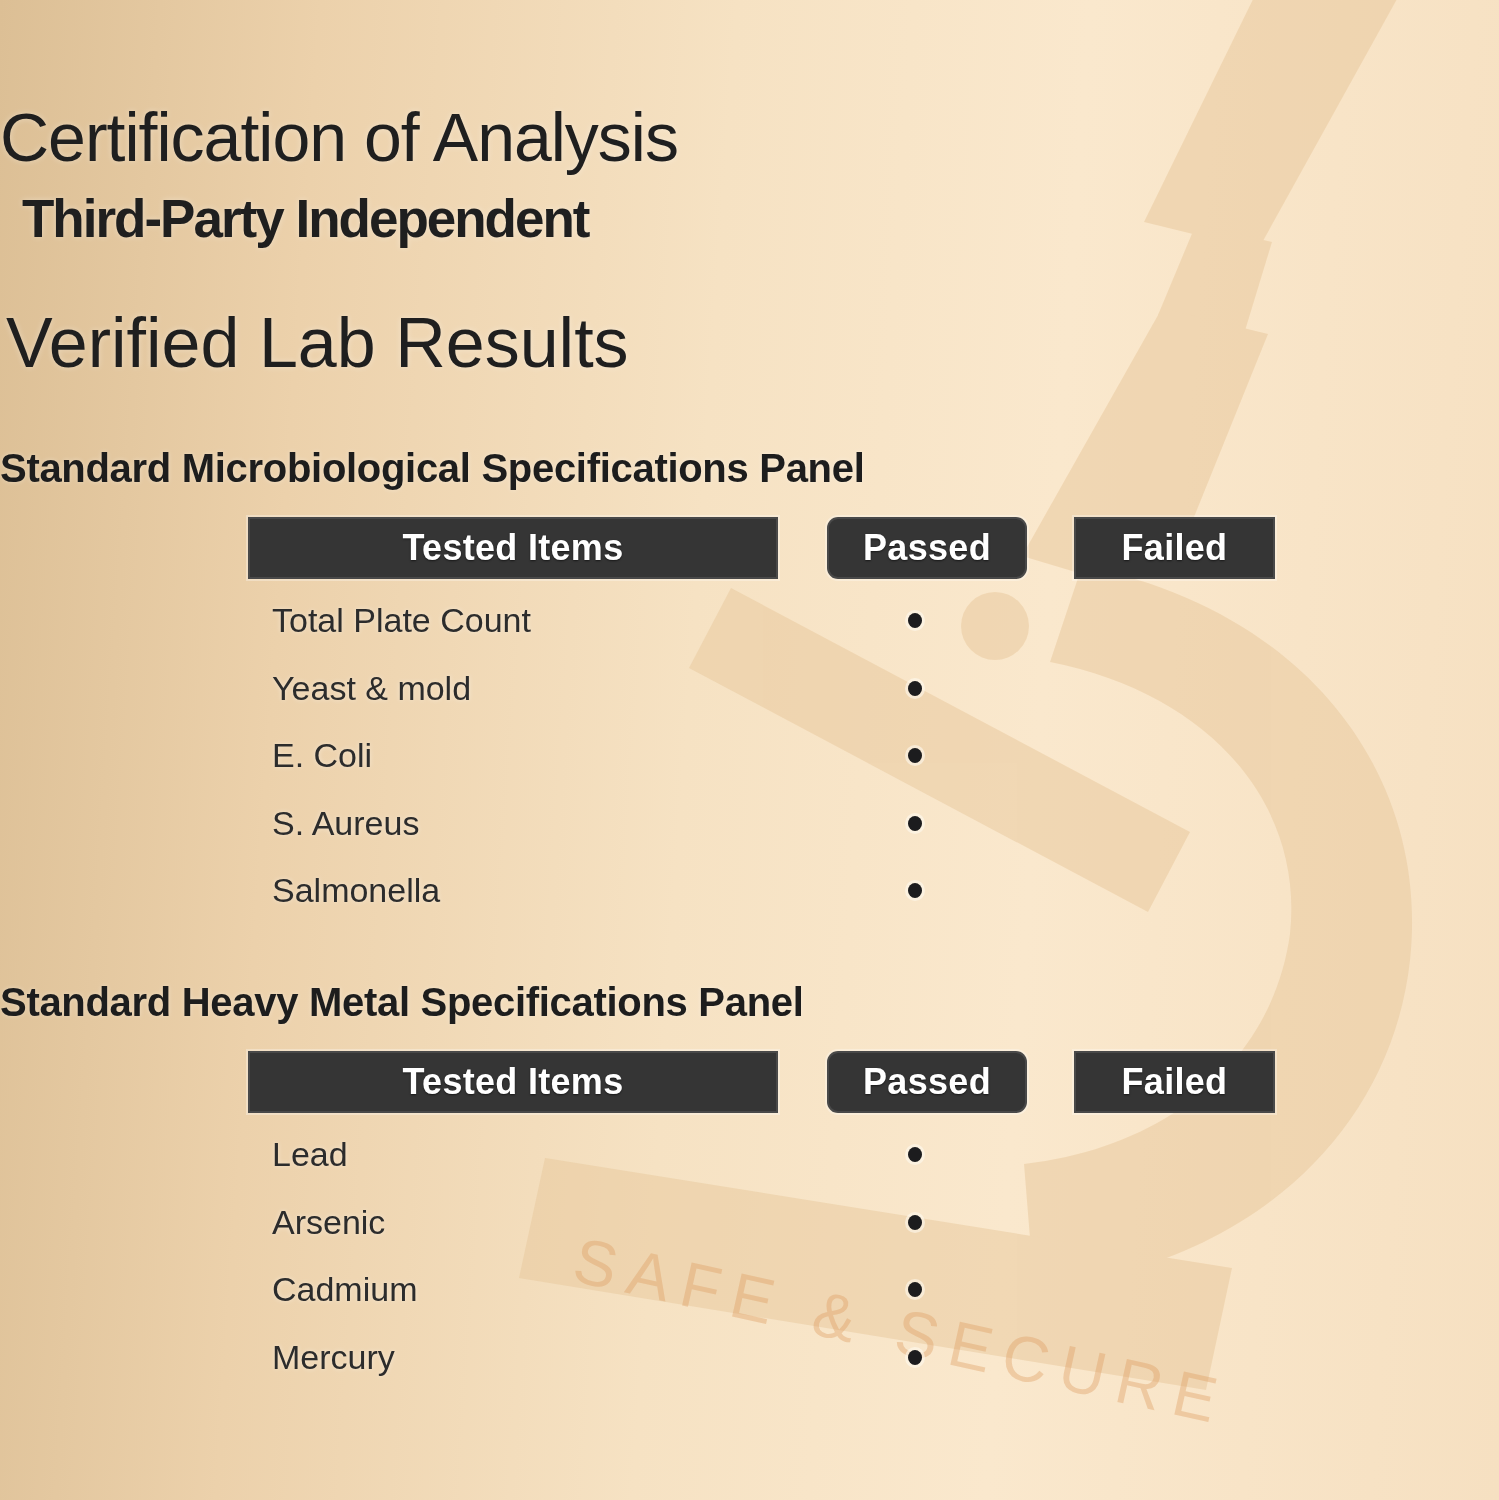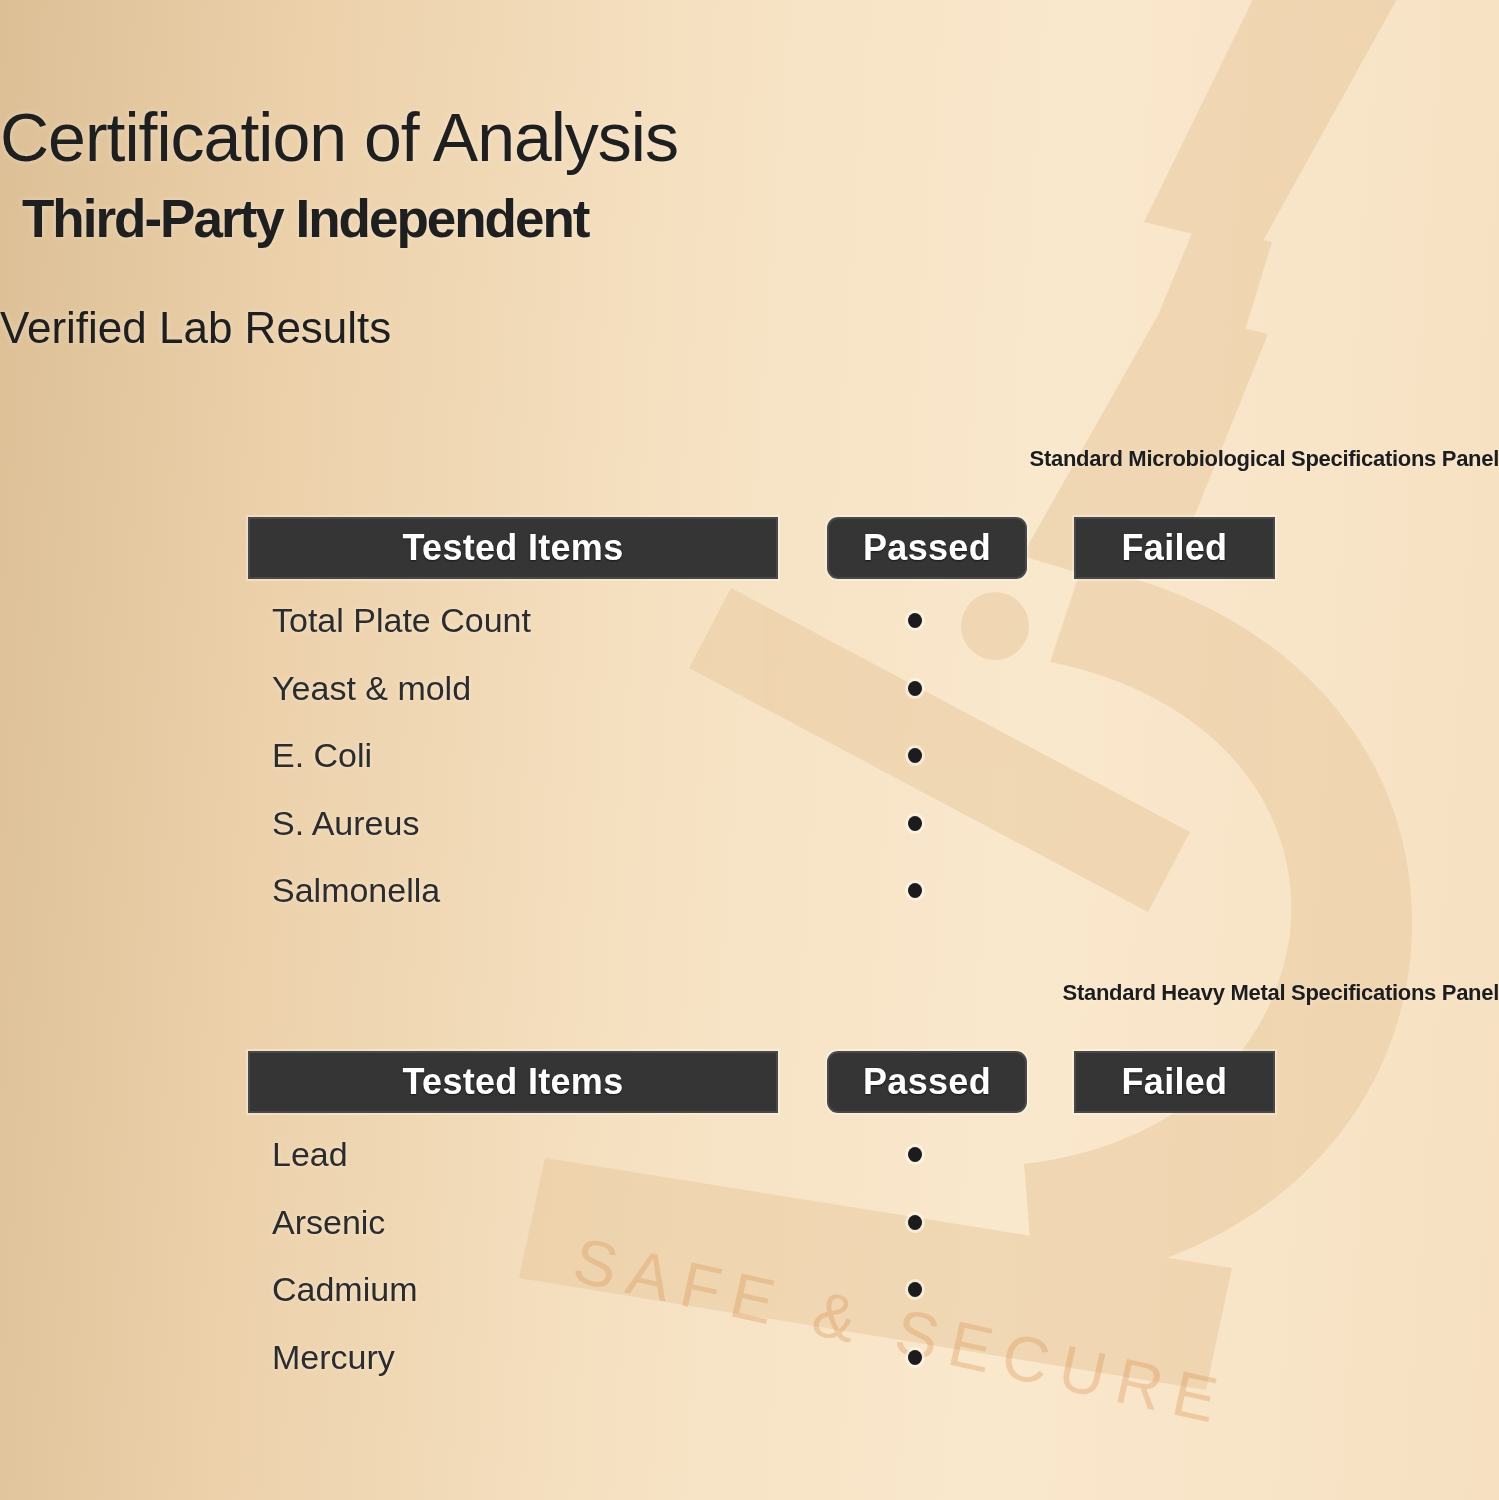"Verified Lab Results" .t3 { font-size: 44px -> 70px; padding-left: none -> 6px }
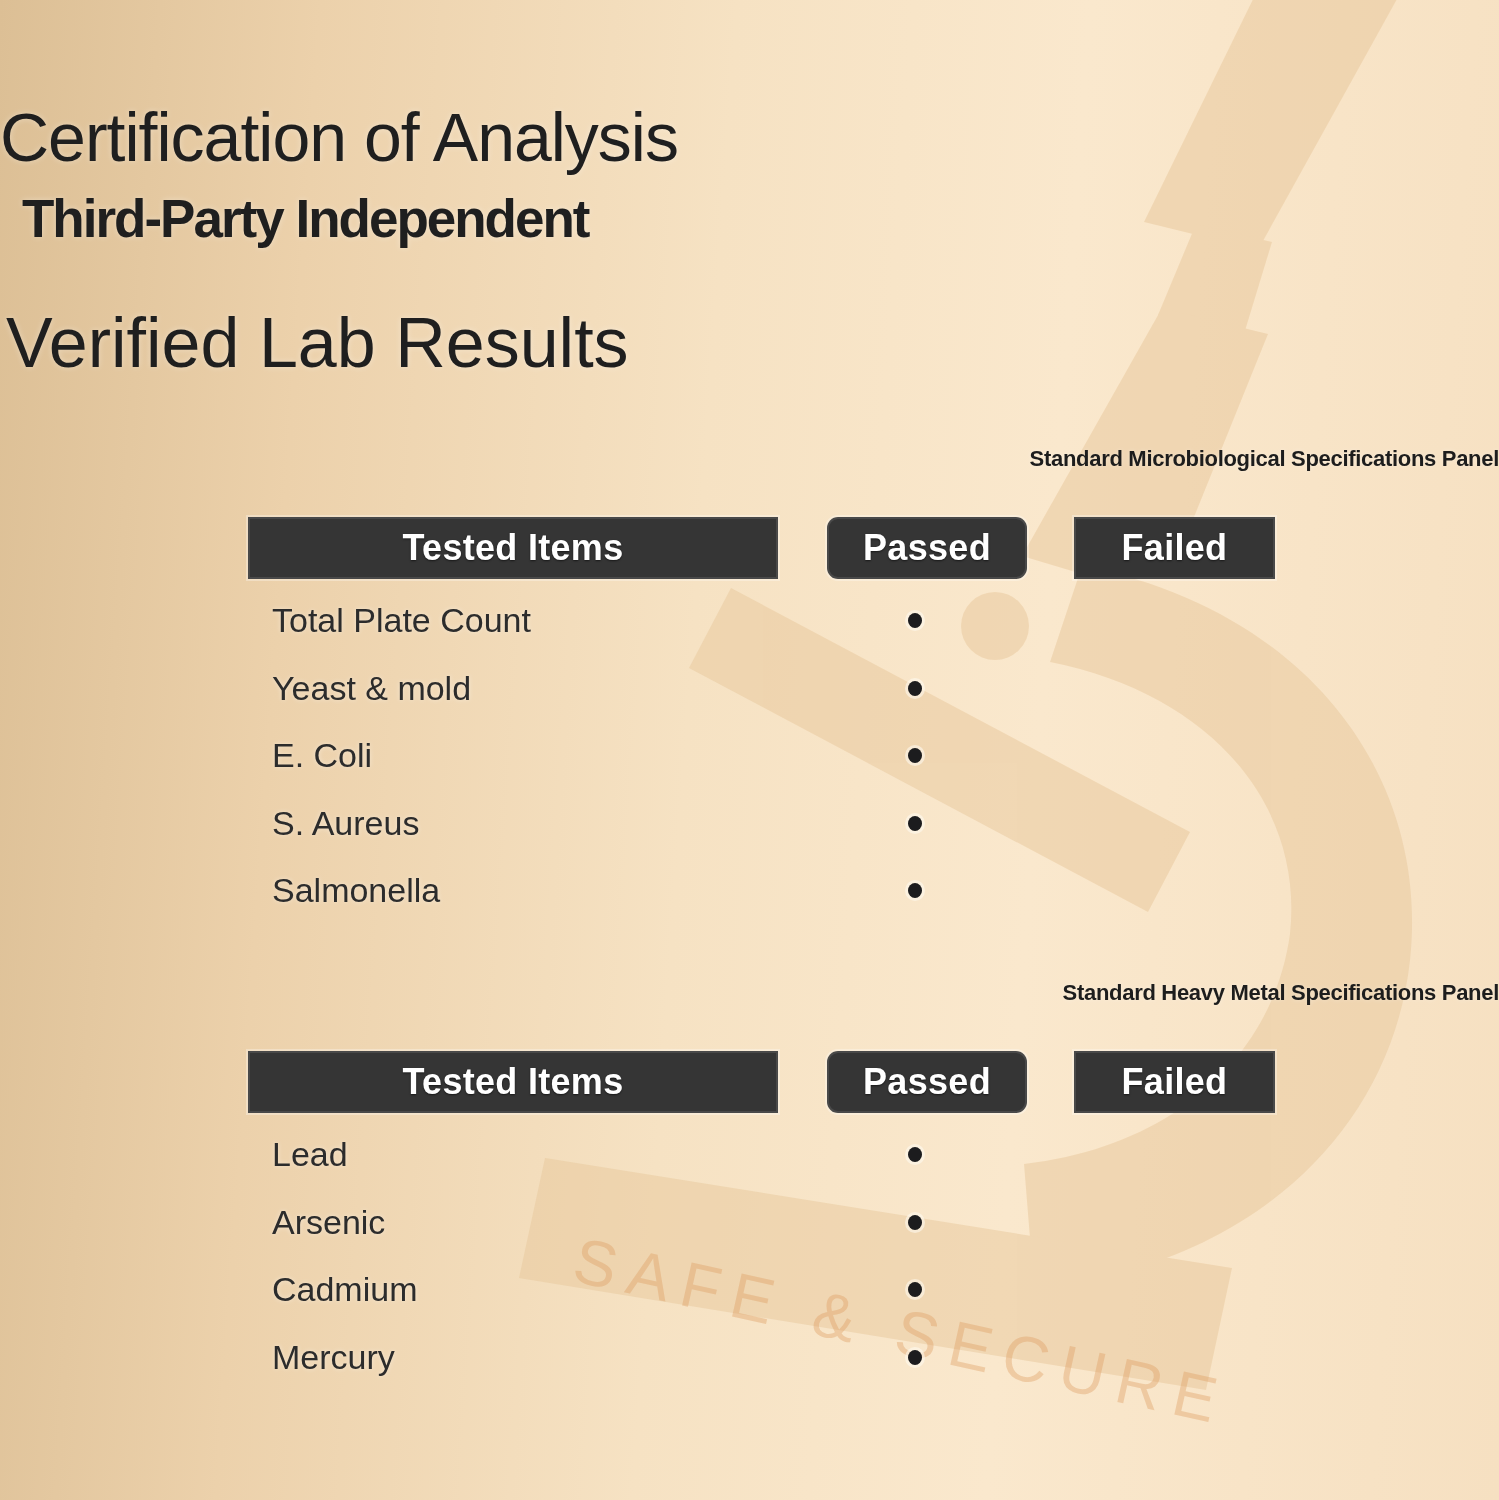"Standard Microbiological Specifications" .section-title { font-size: 22px -> 40px; text-align: right -> left }
